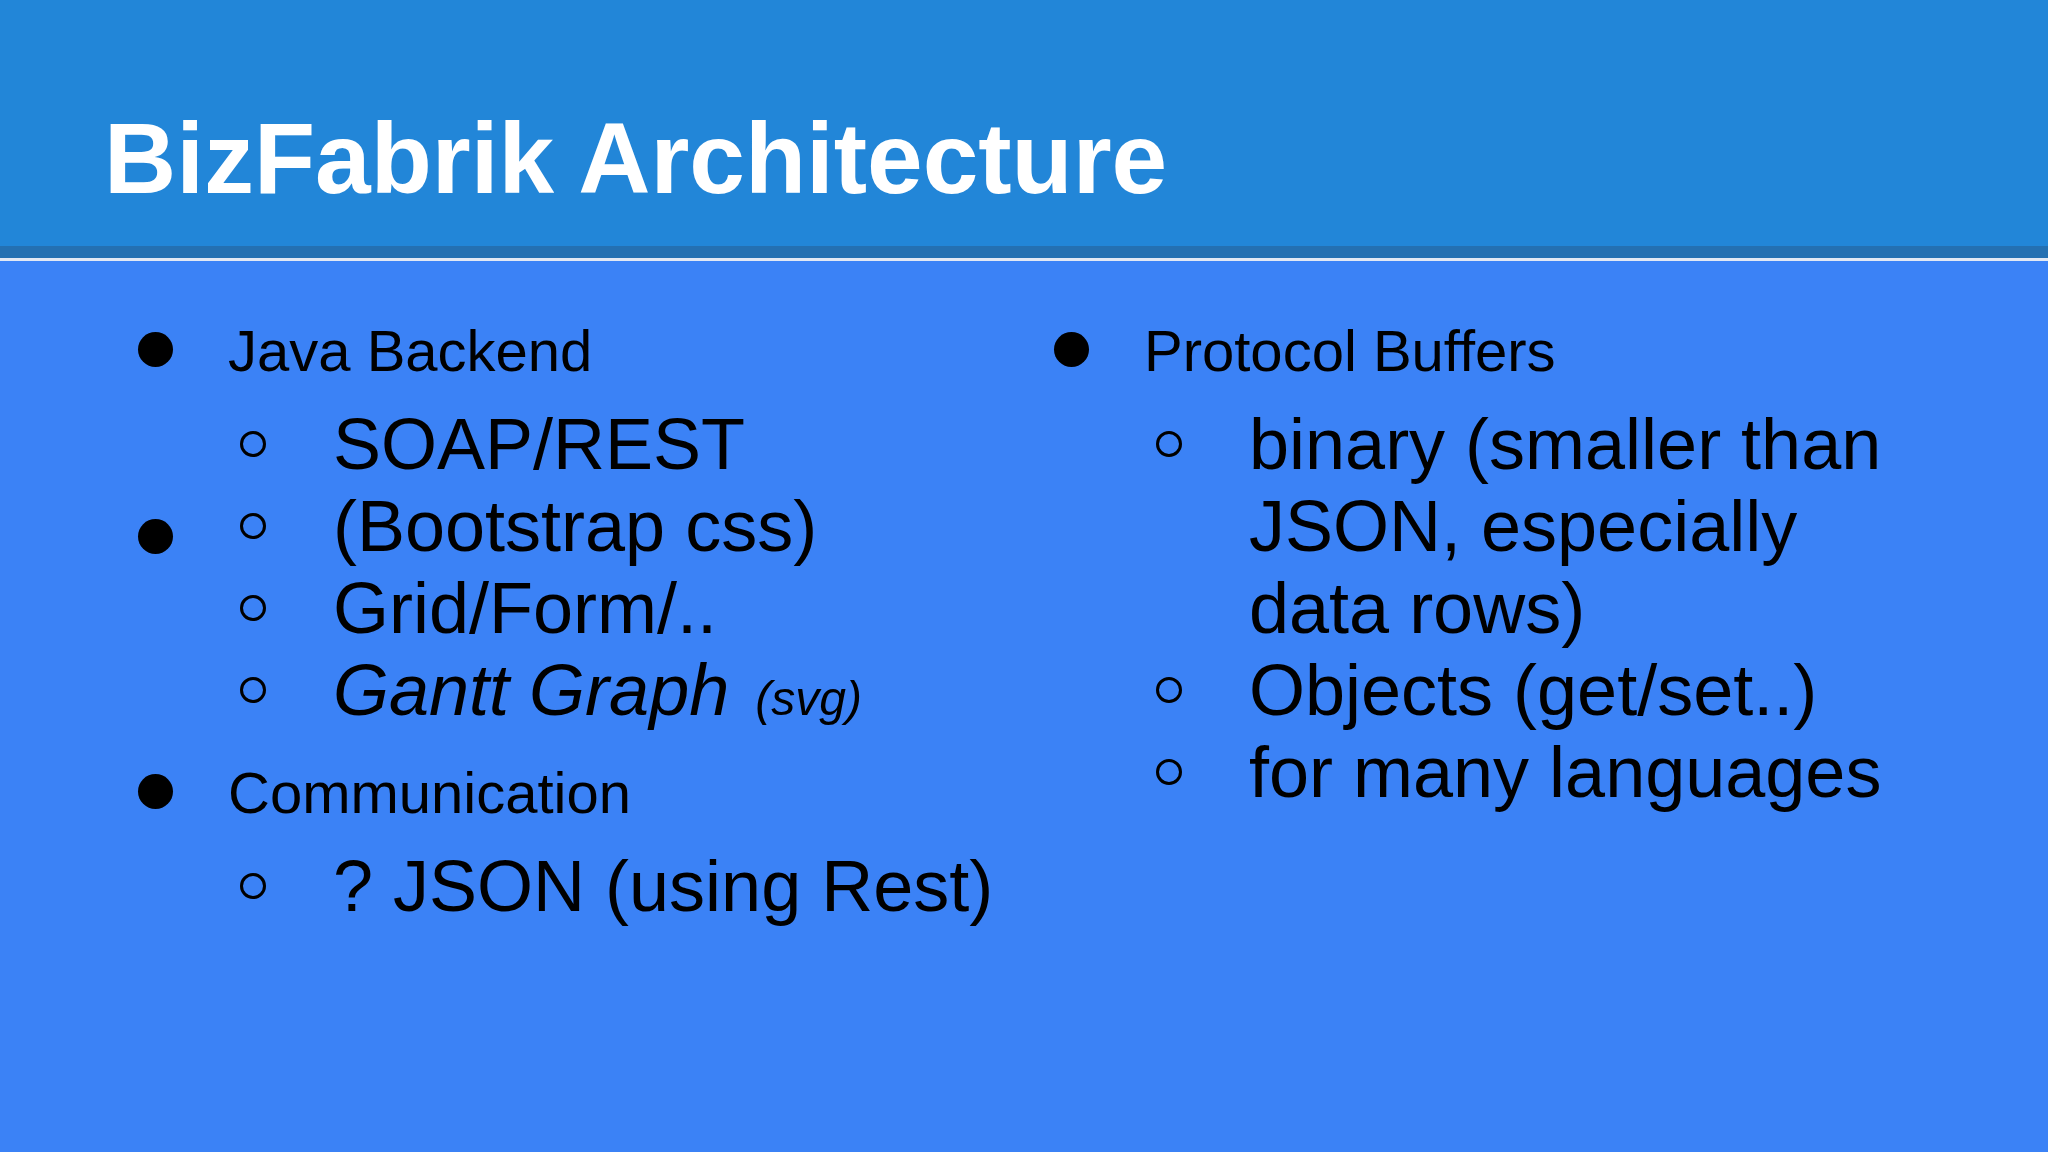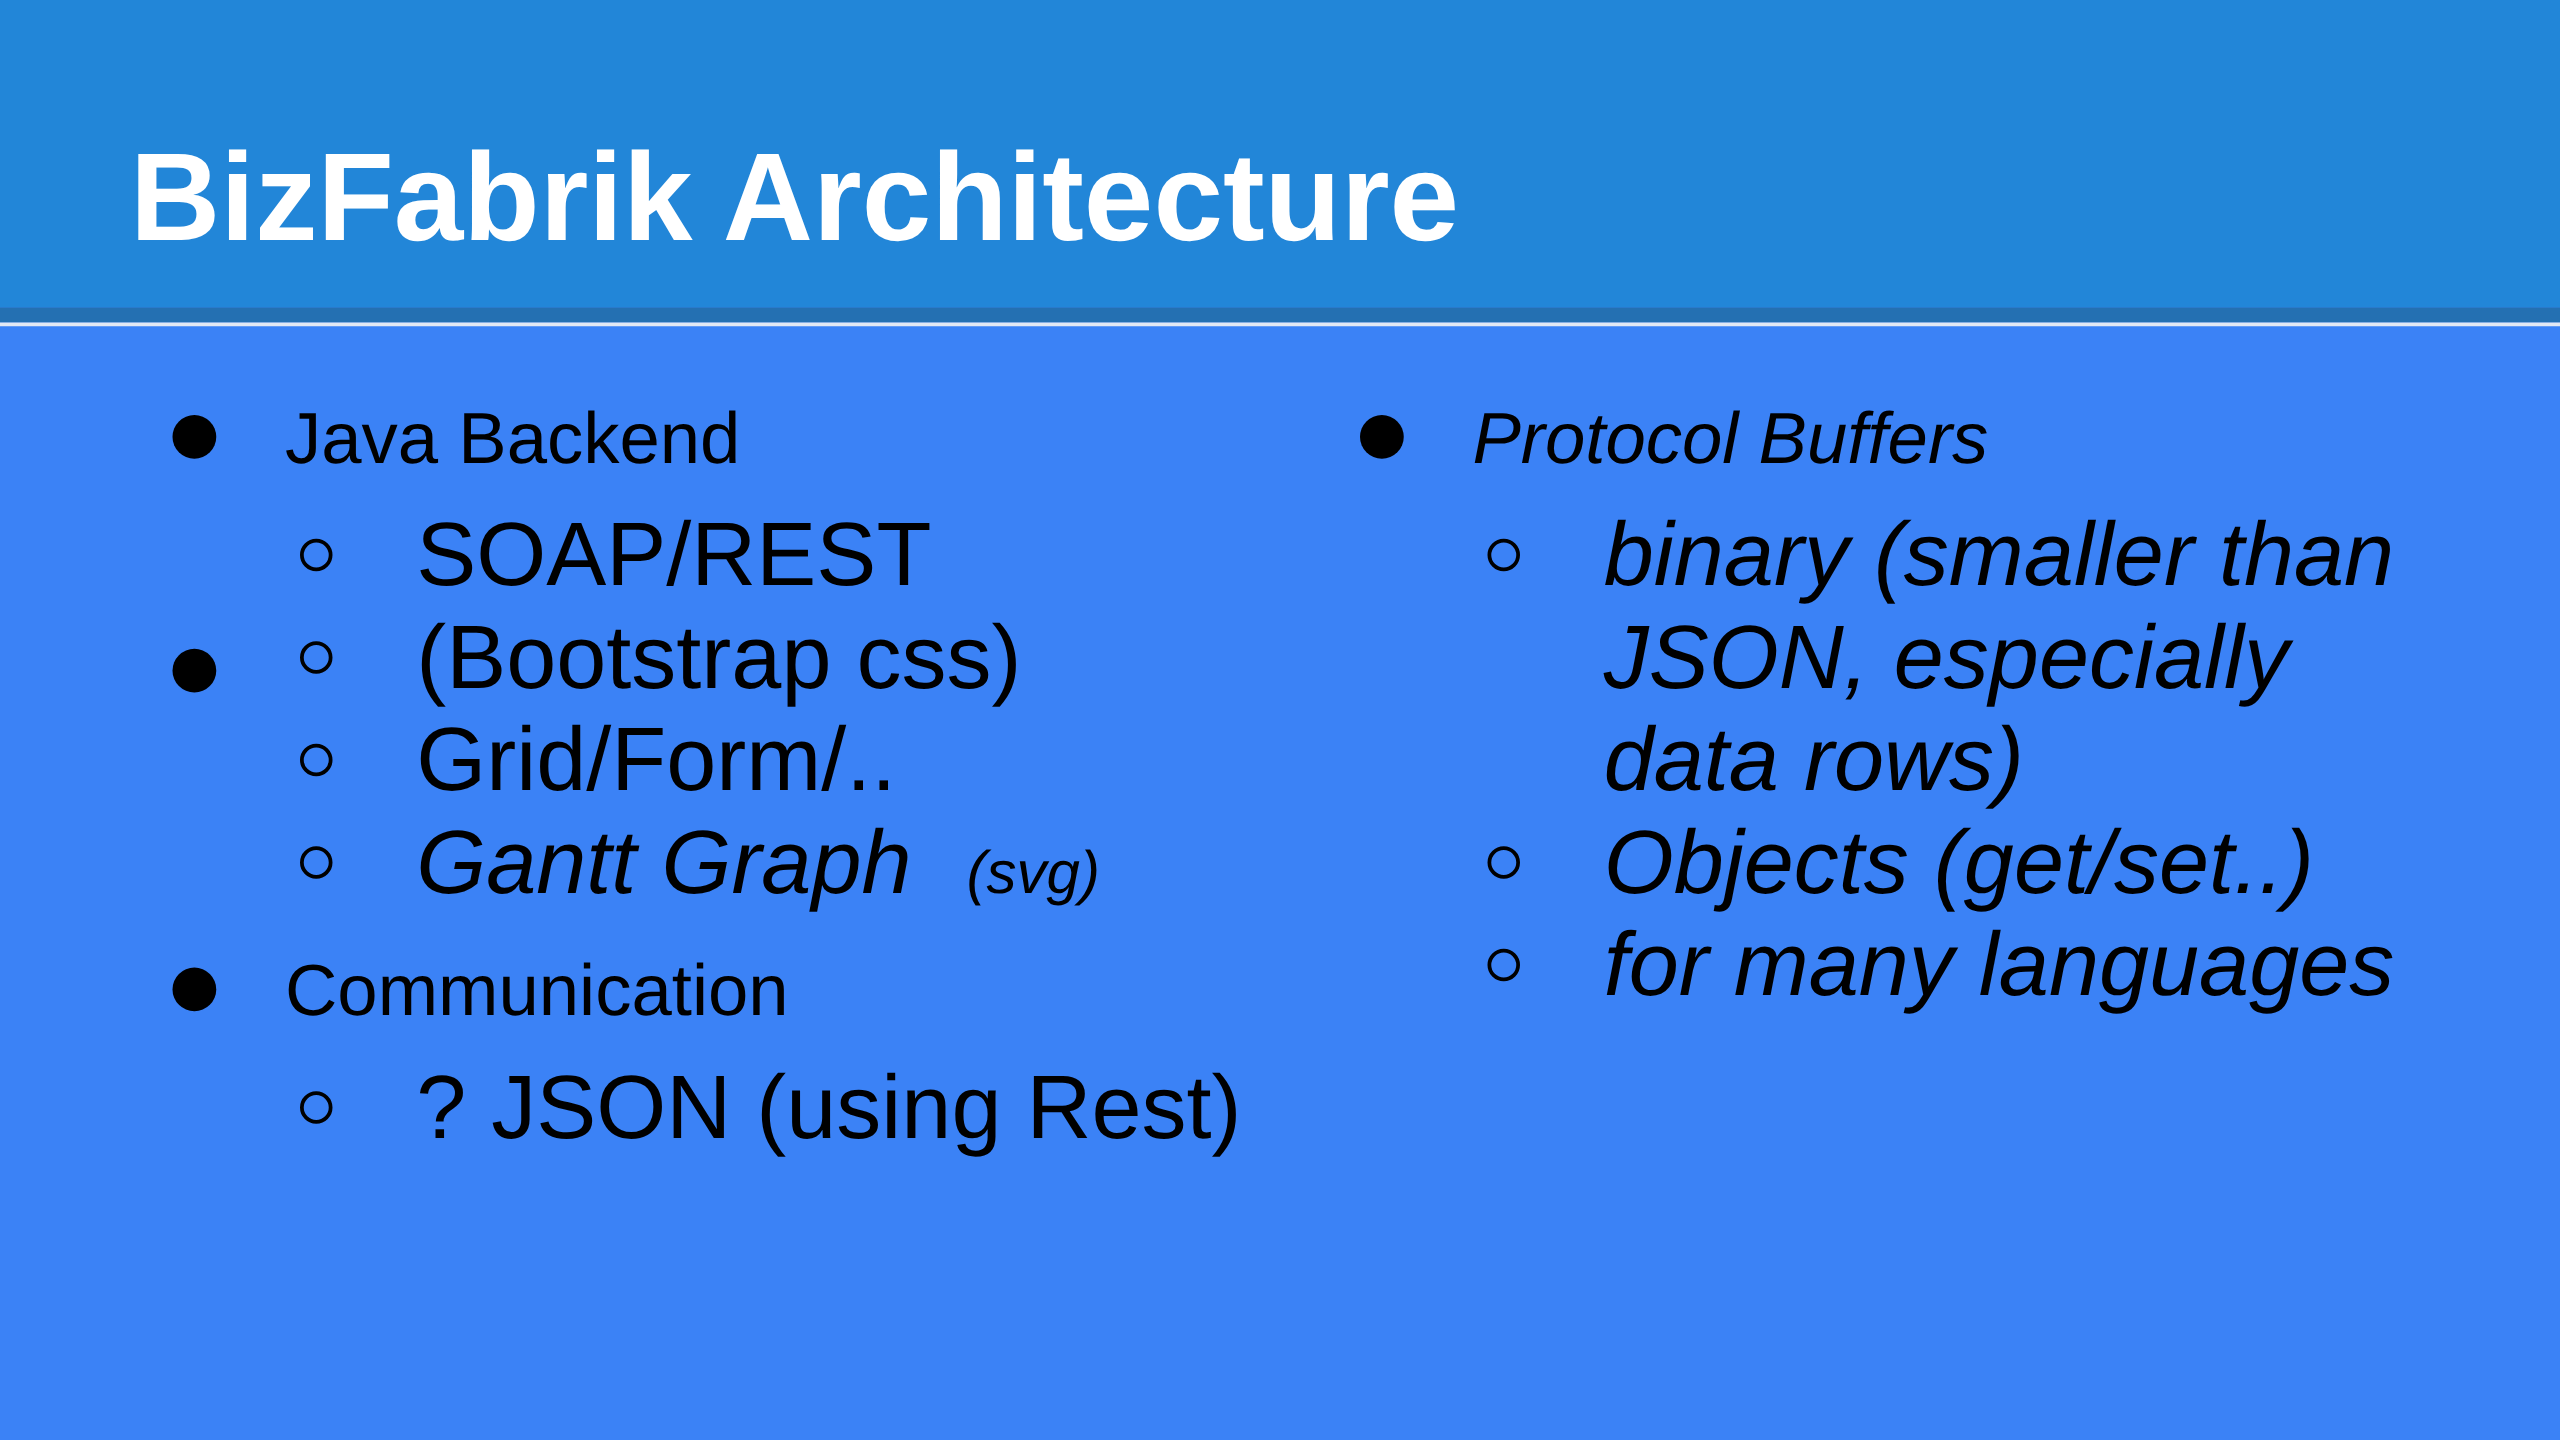"Protocol Buffers" .col-right { font-style: italic -> none; left: 1070px -> 1036px }
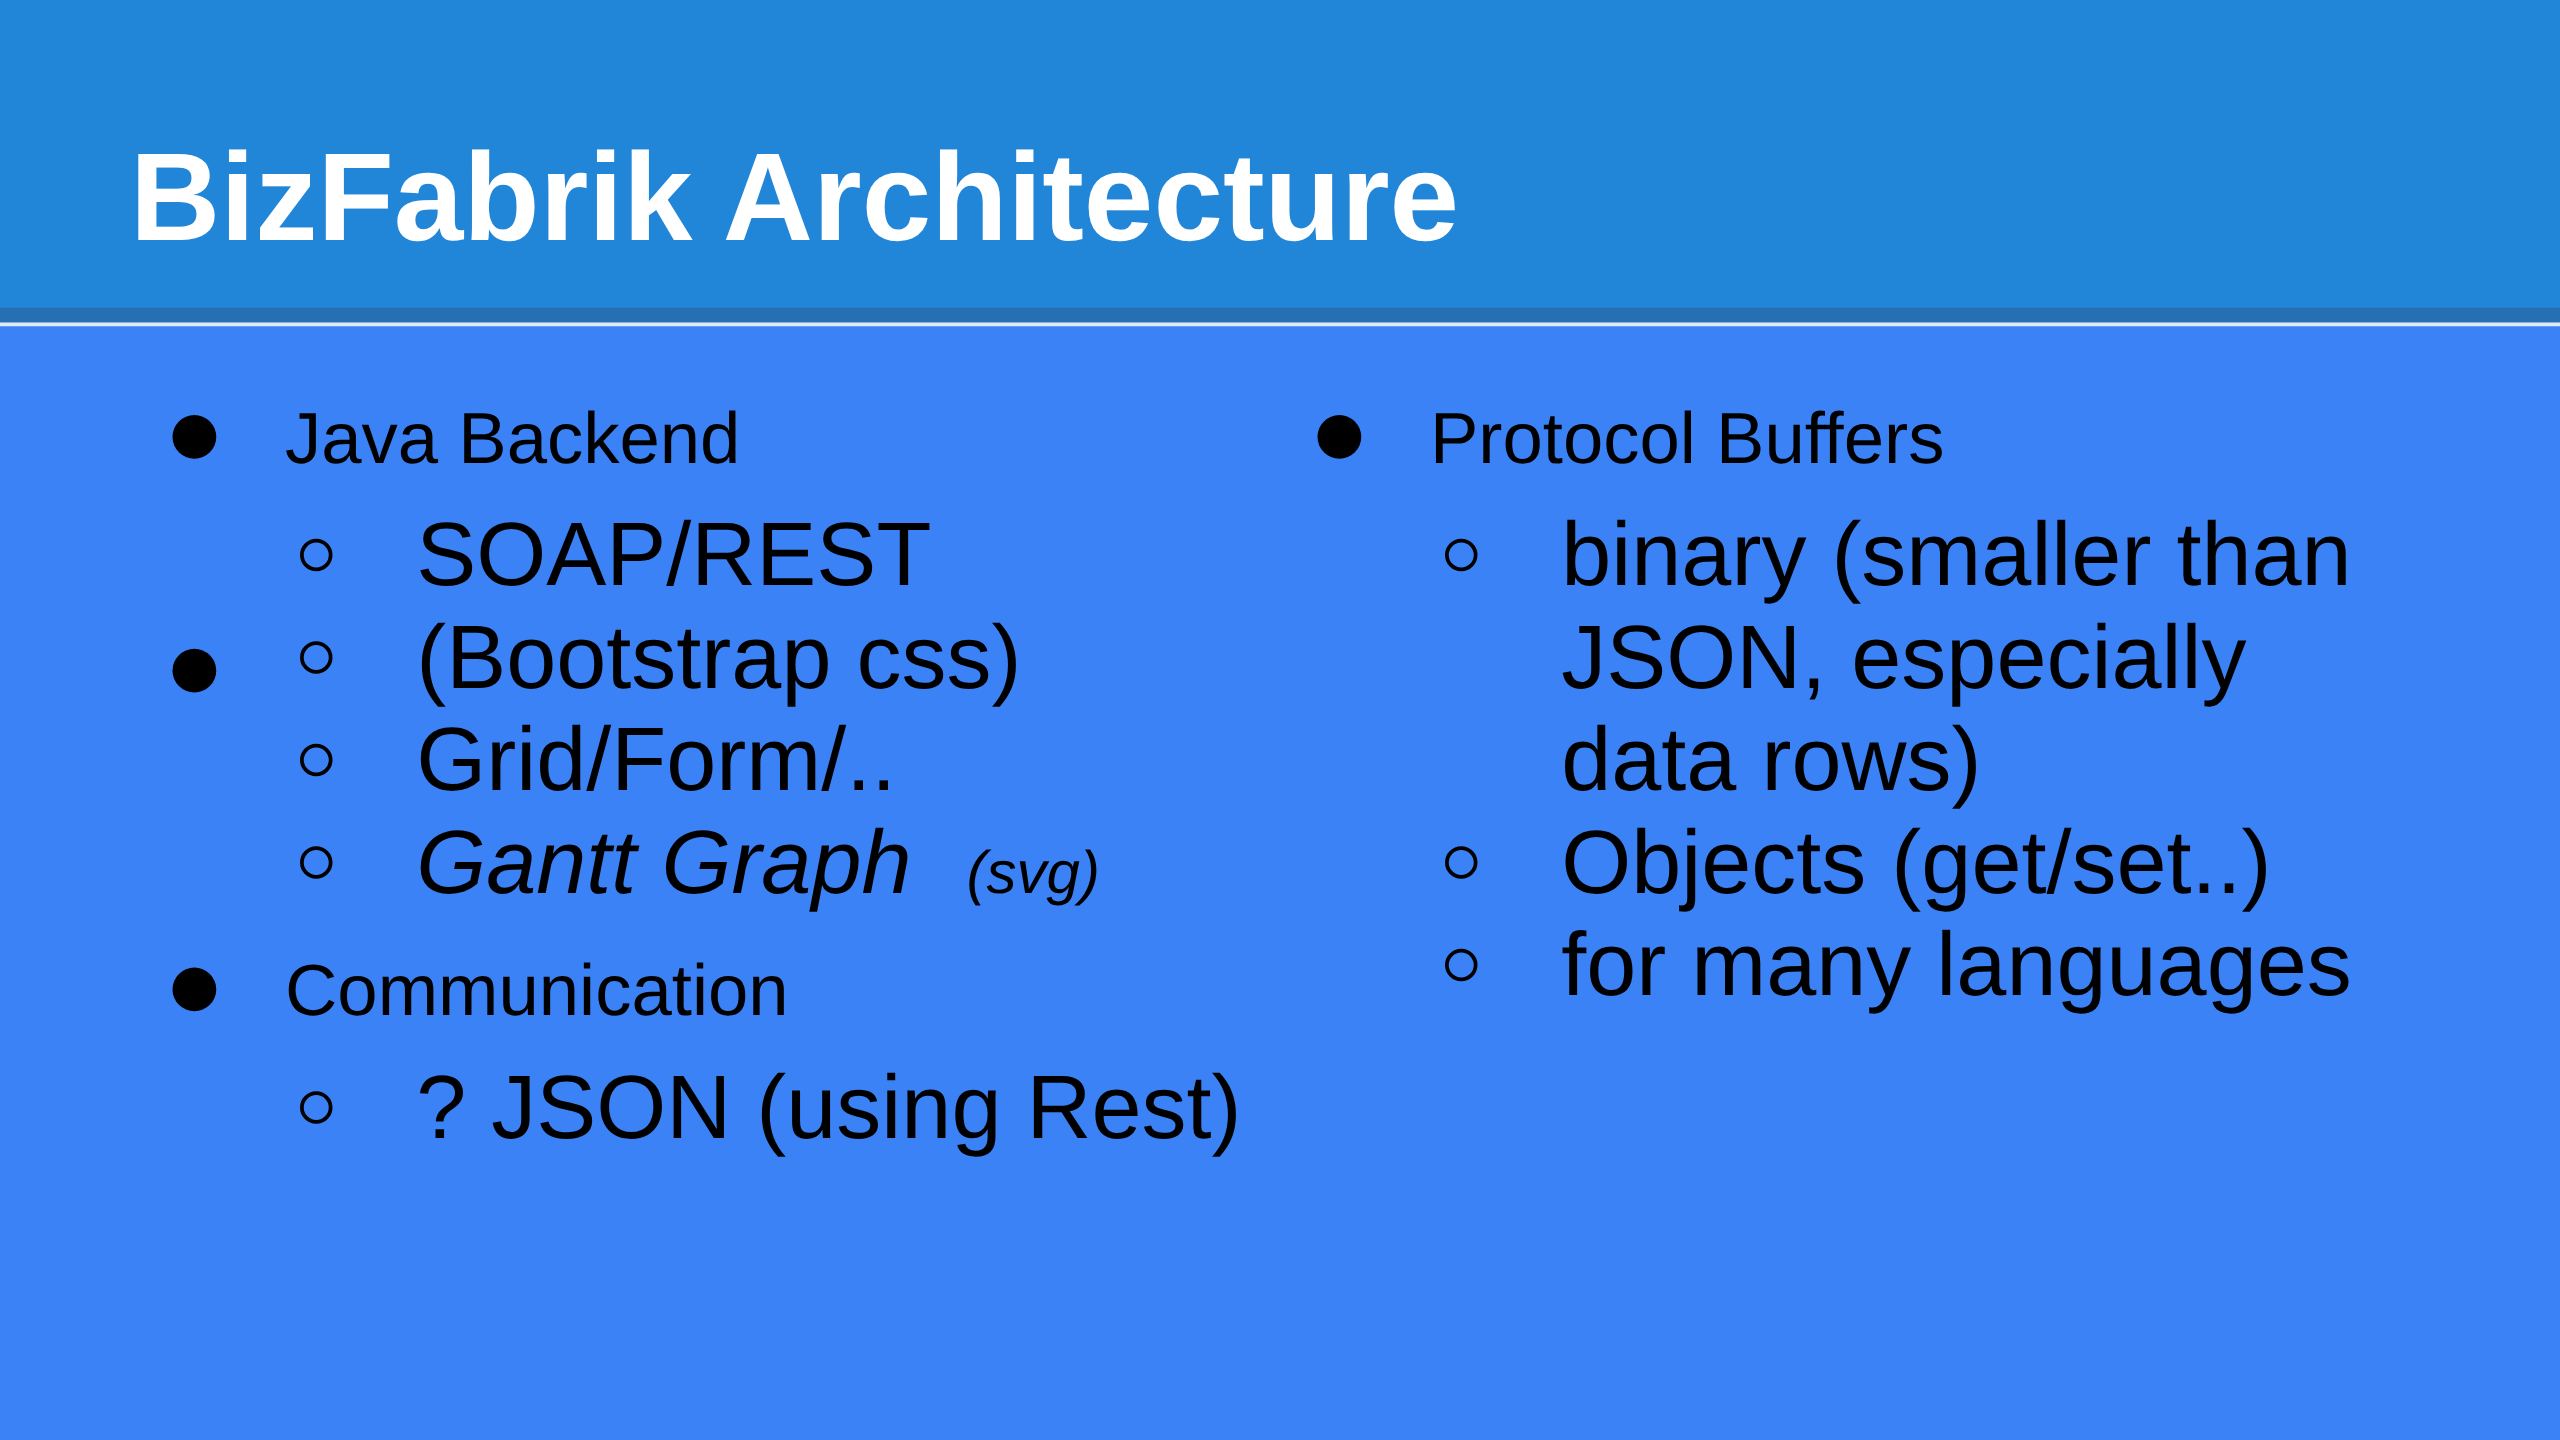"(svg)" .note { margin-left: 24px -> 6px }
